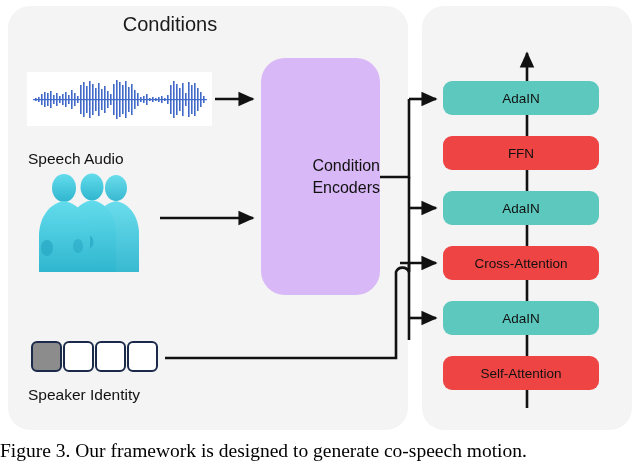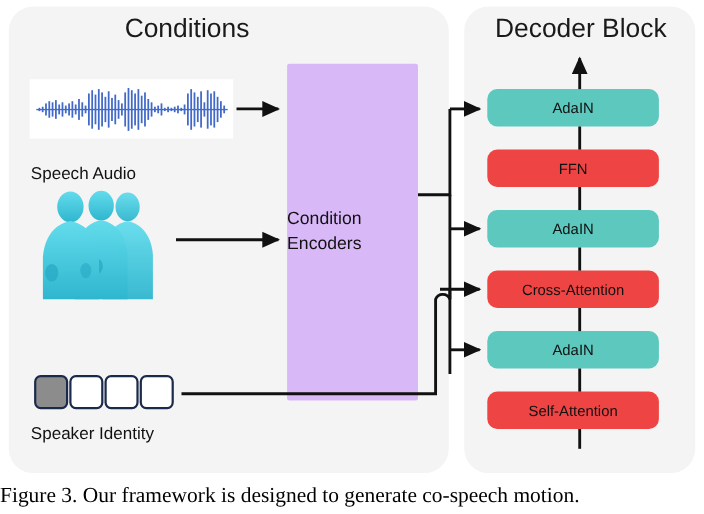"Conditions" .panel-title { font-size: 24px -> 20px }
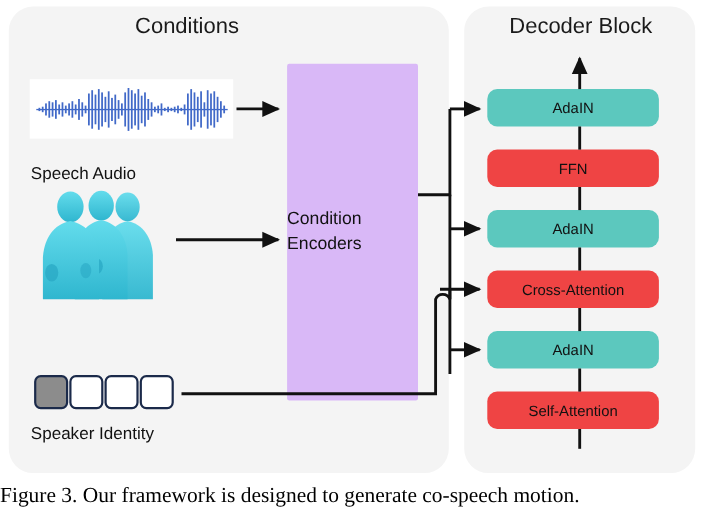"Decoder Block" div.panel-title { html: <div>Decoder Block</div> -> none }
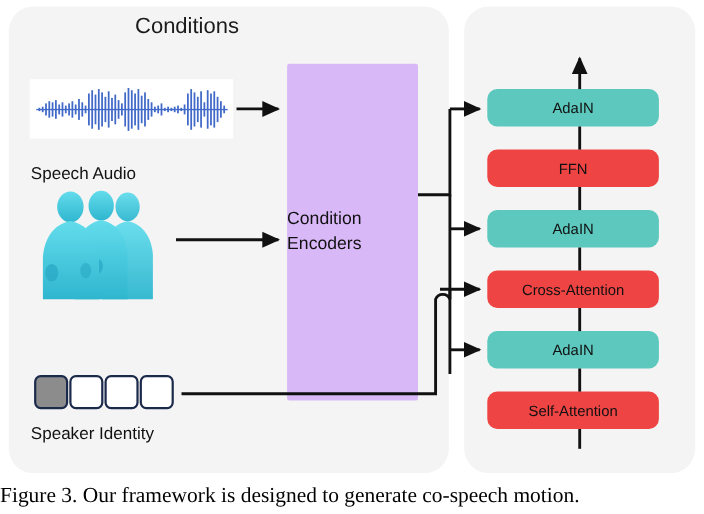"Condition" #cond-encoders { border-radius: 2px -> 24px; height: 306px -> 237px; justify-content: flex-start -> flex-end }
